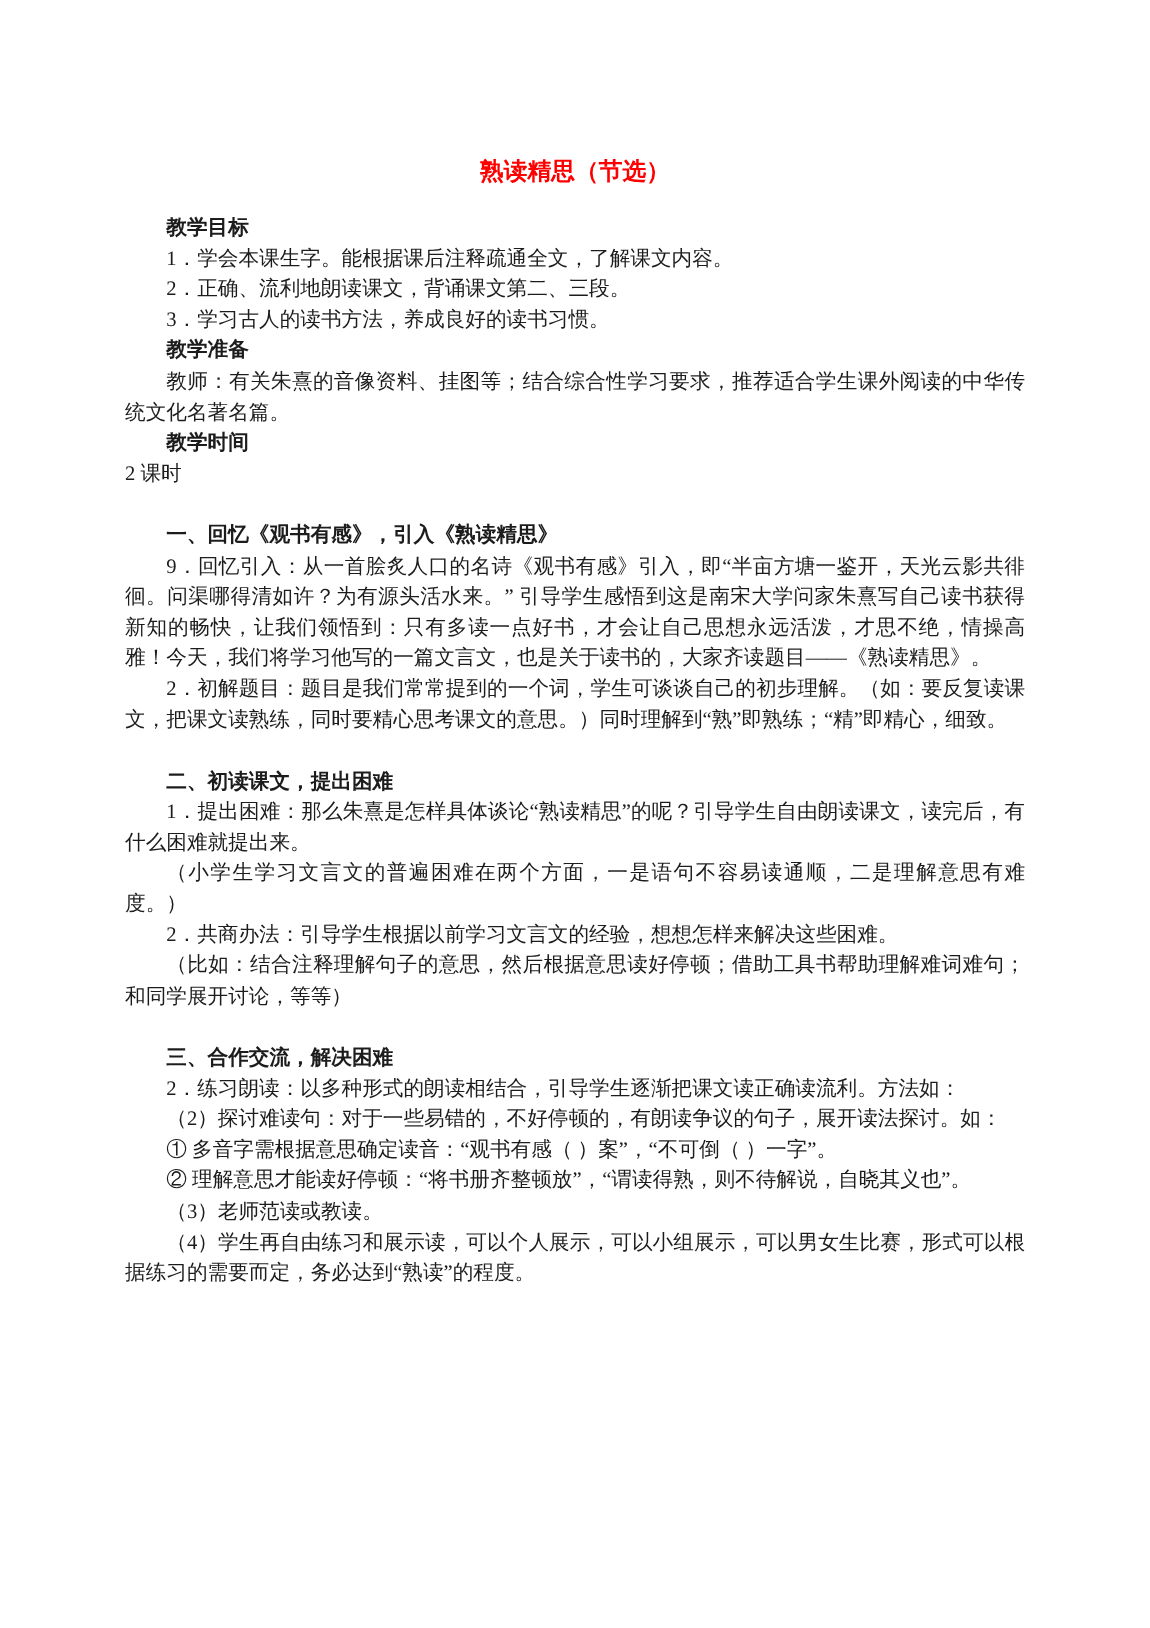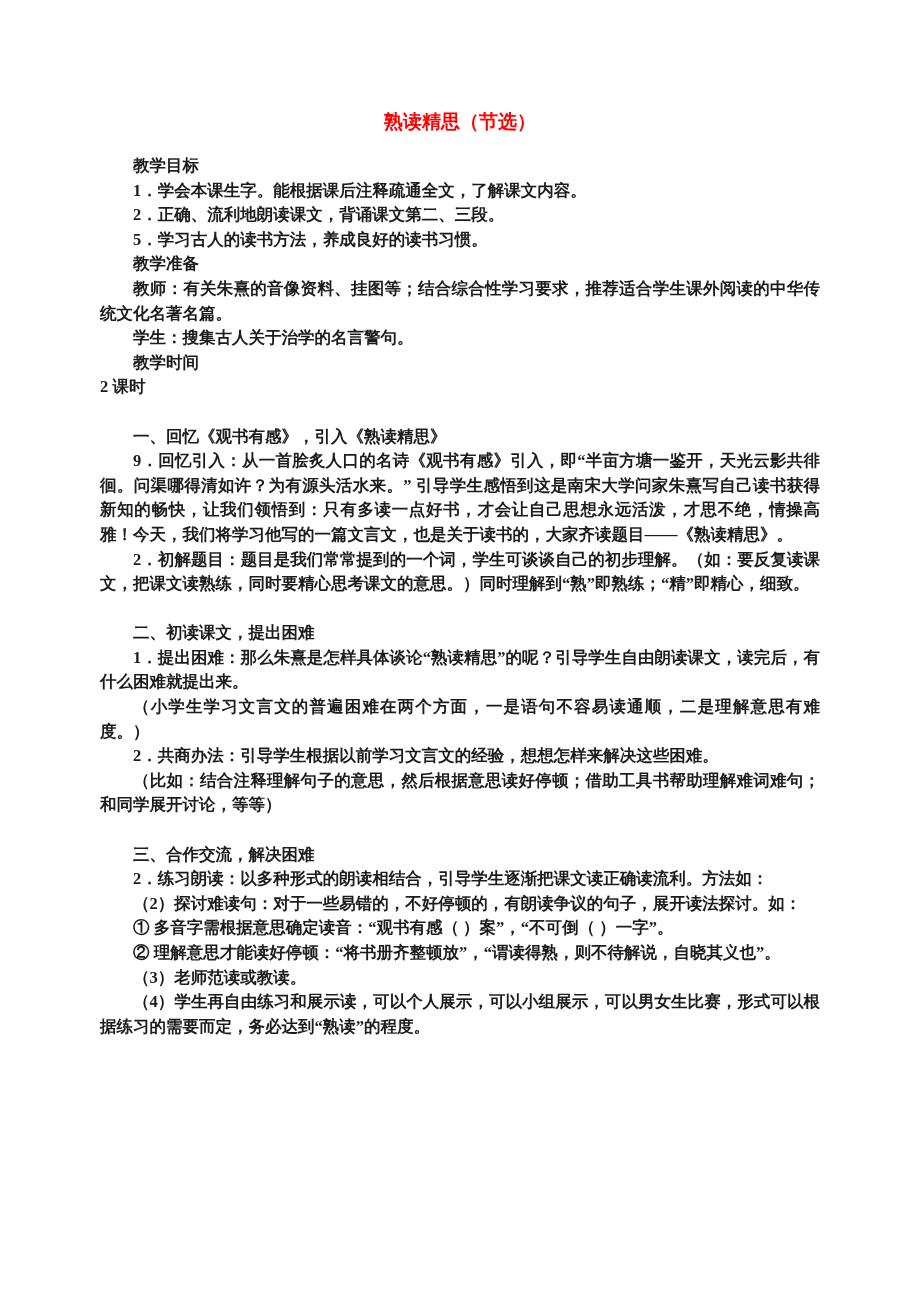"熟读精思（节选）" .doc-title { margin: 0 0 18px 0 -> 16px 0 18px 0 }
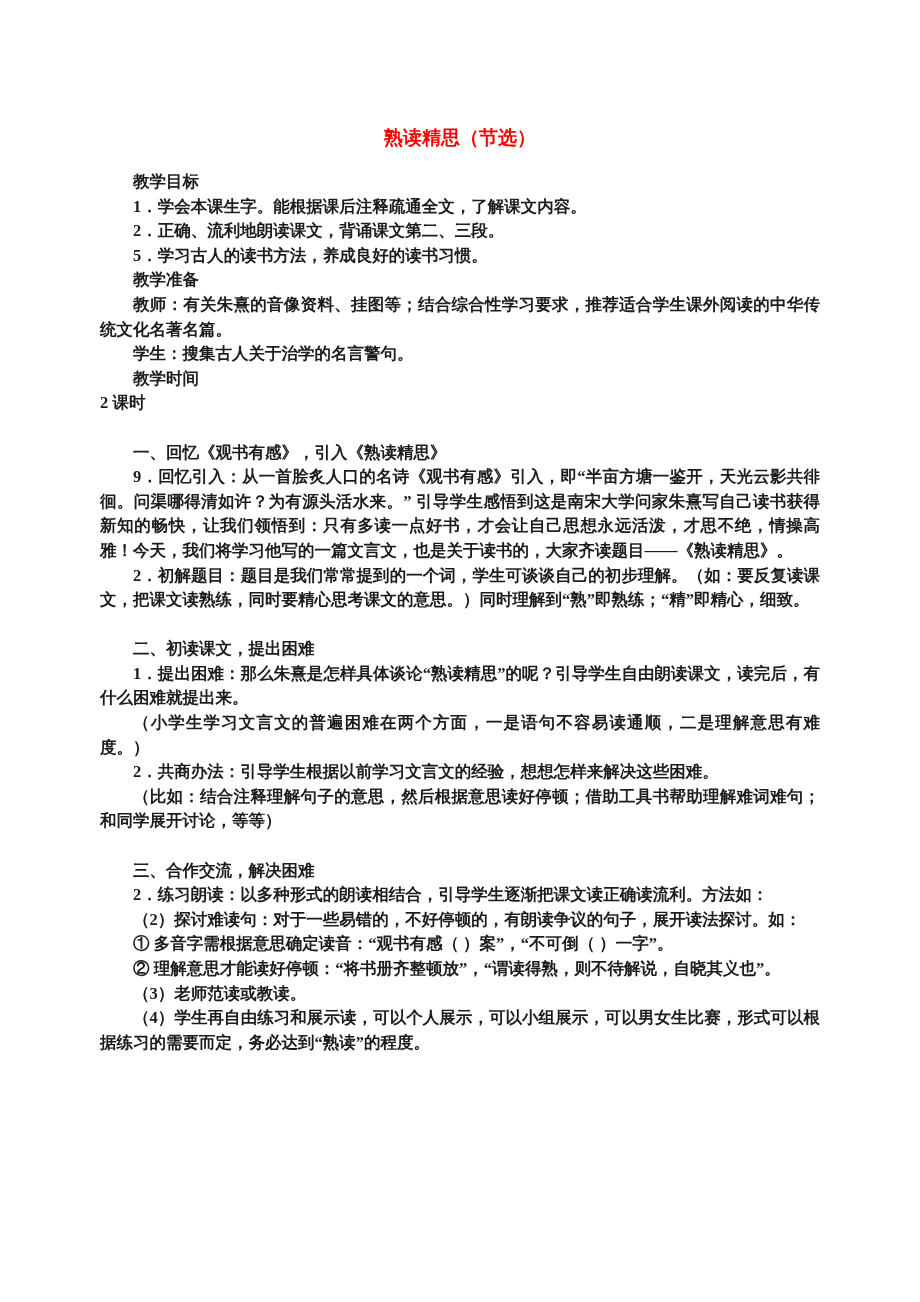"1．学会本课生字。能根据课后注释疏通全文，了解课文内容。" .doc-body p { font-weight: bold -> none }
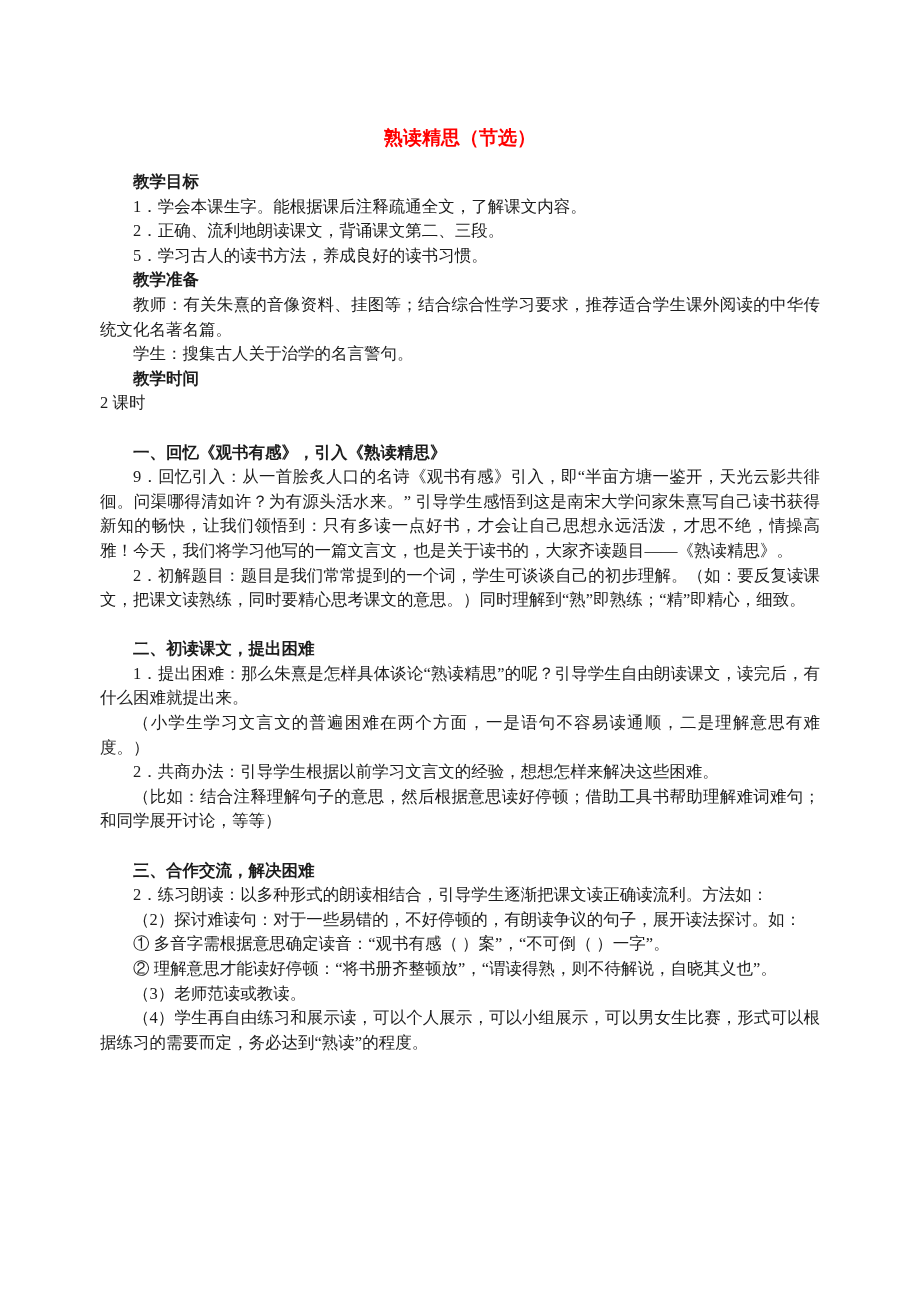"5．学习古人的读书方法，养成良好的读书习惯。" p { text: 5 -> 3 }
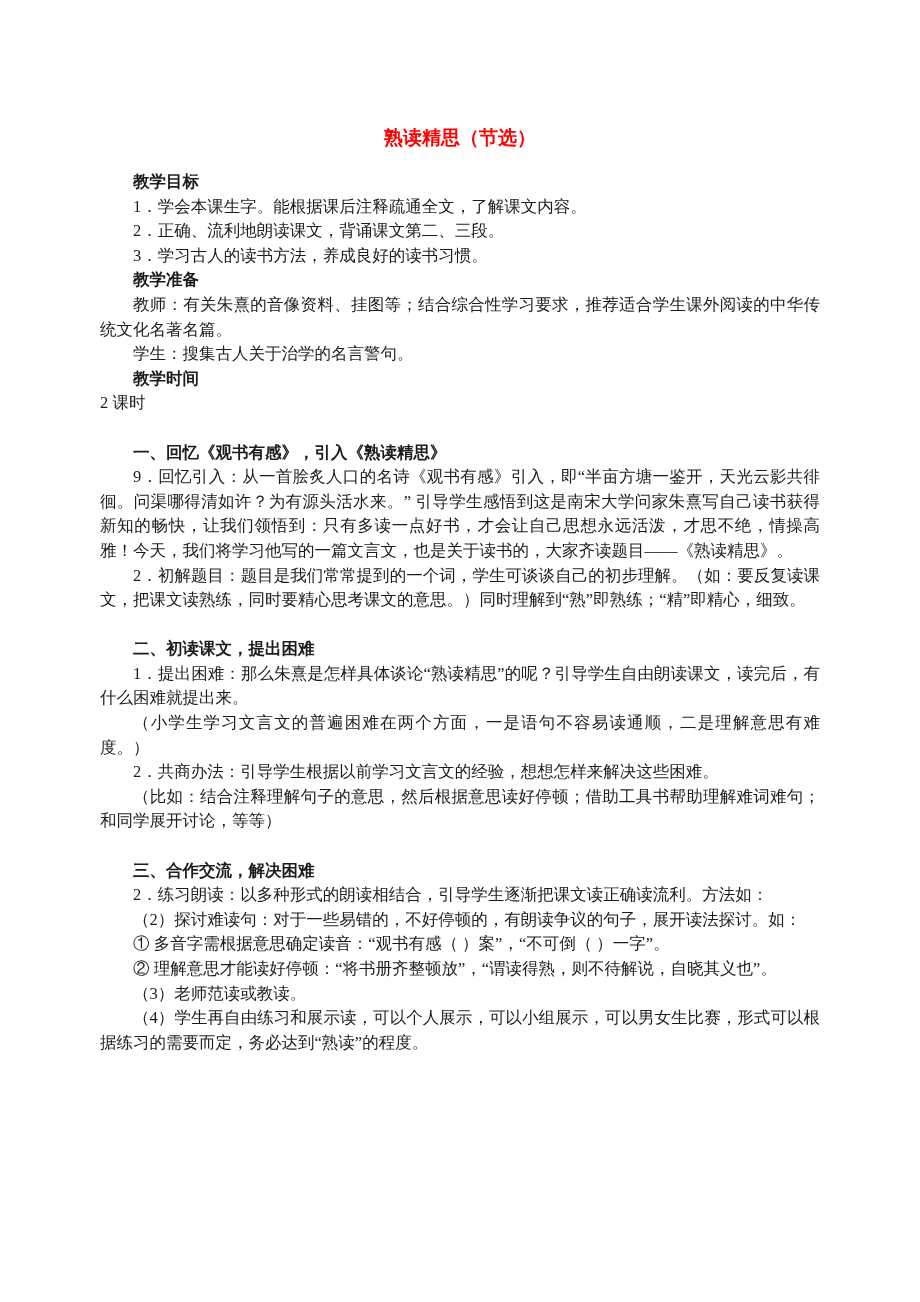"学生：搜集古人关于治学的名言警句。" p { html: <p>学生：搜集古人关于治学的名言警句。</p> -> none }
